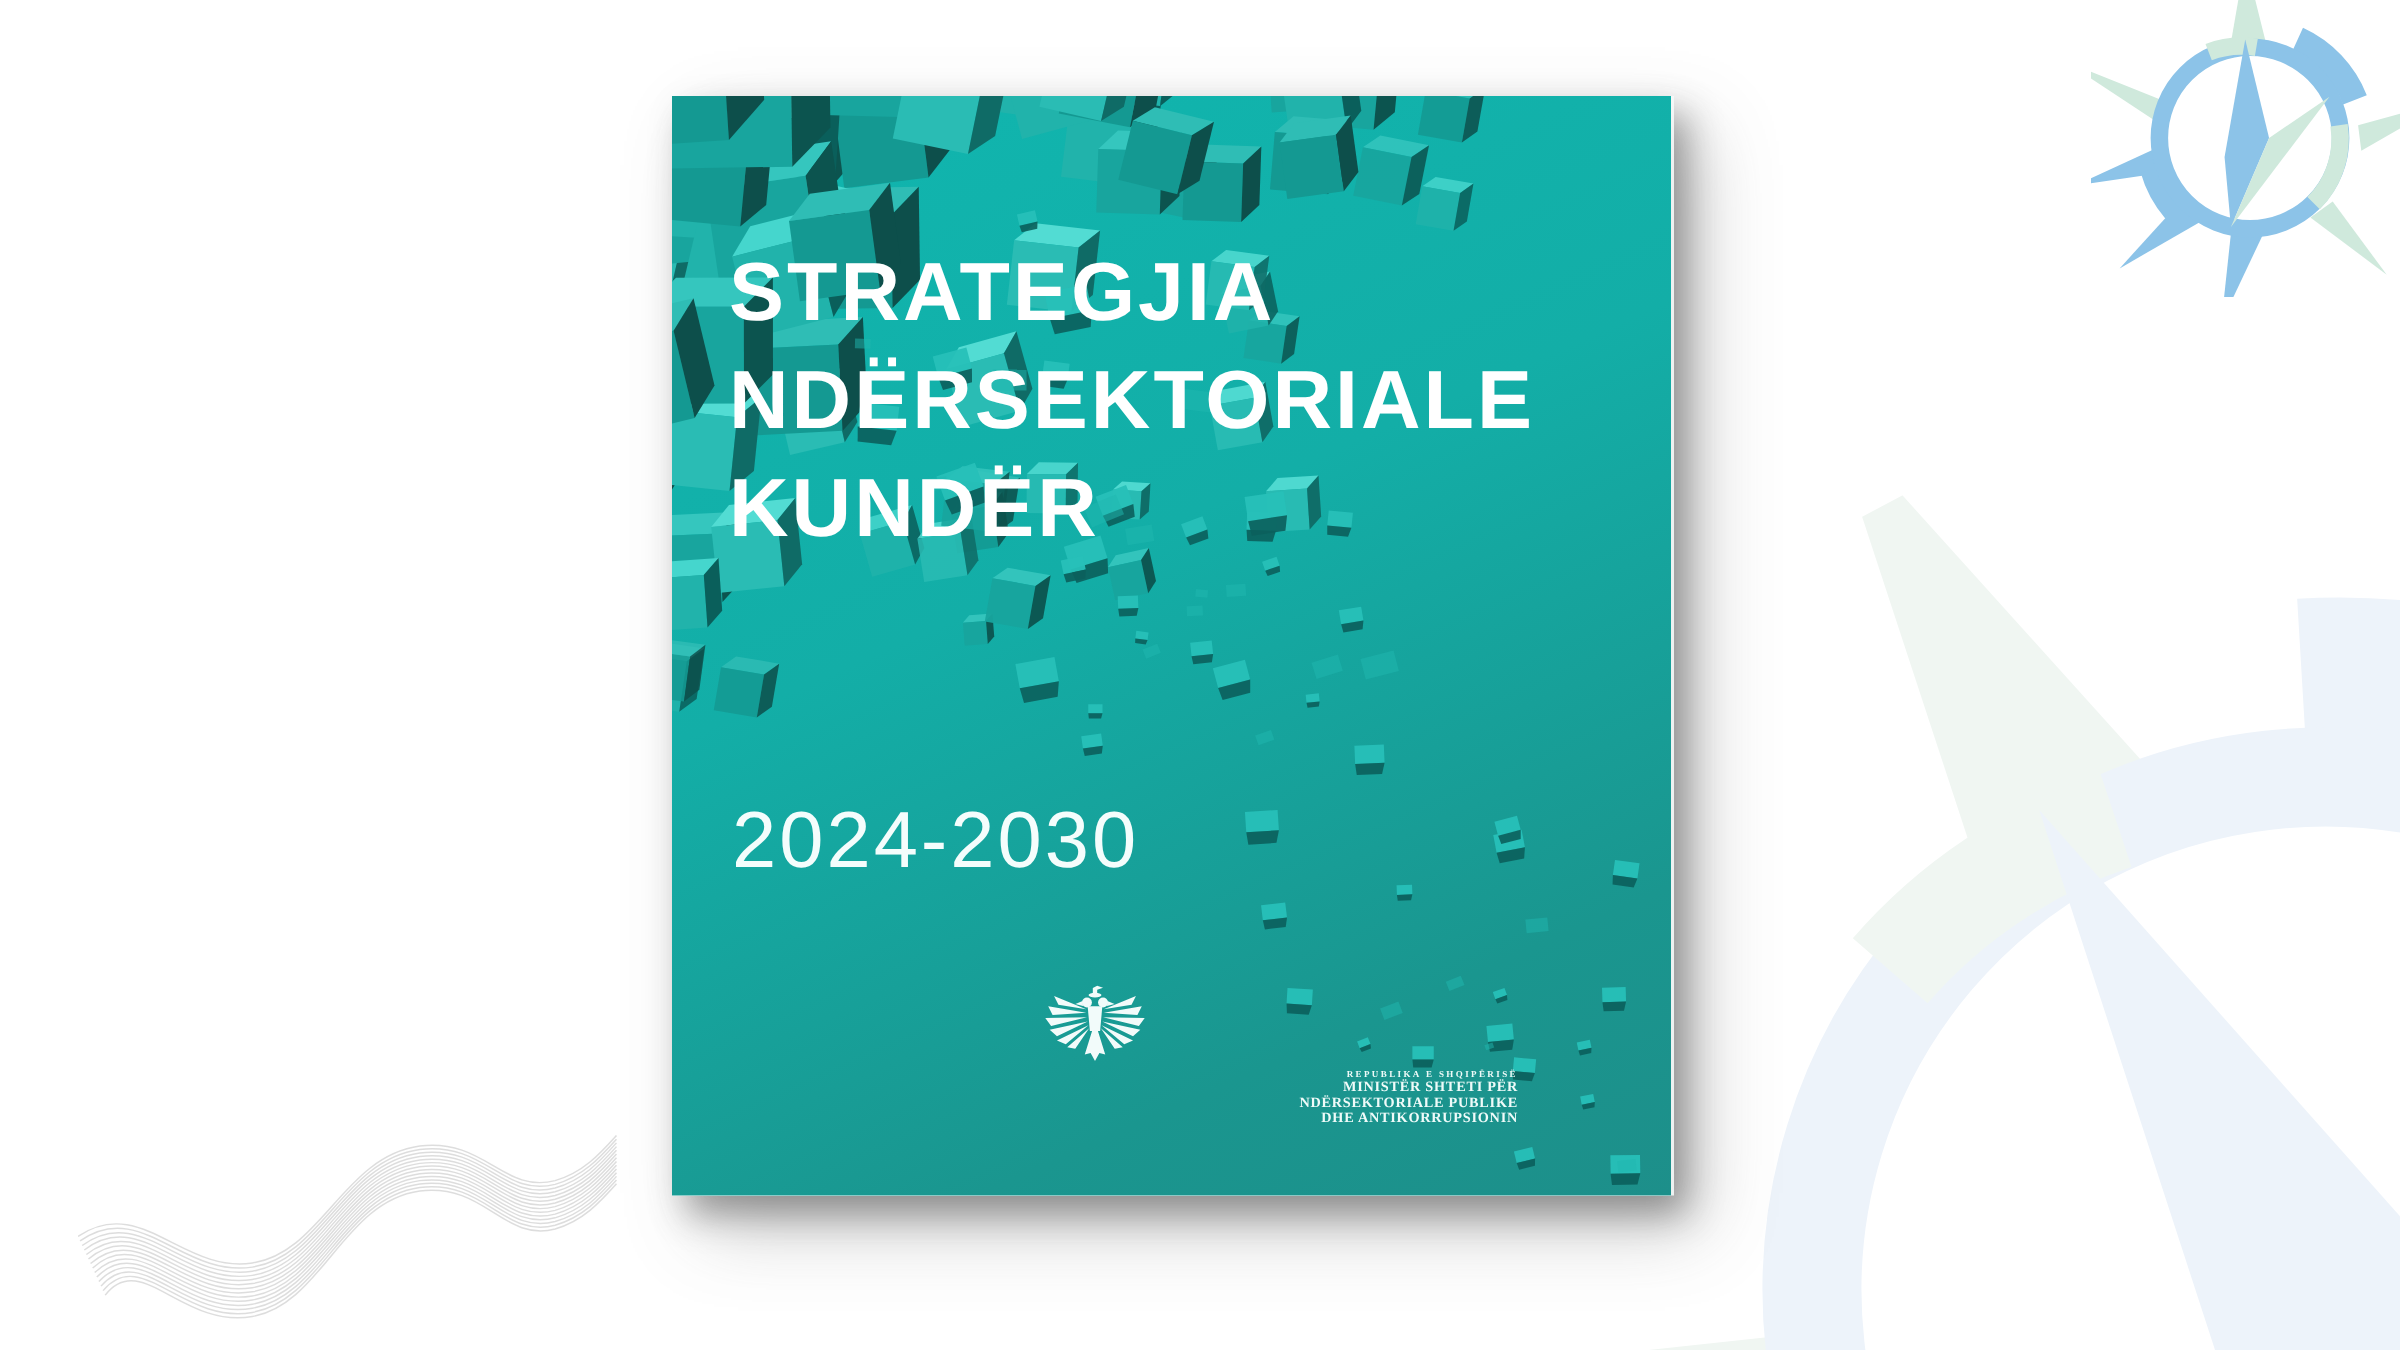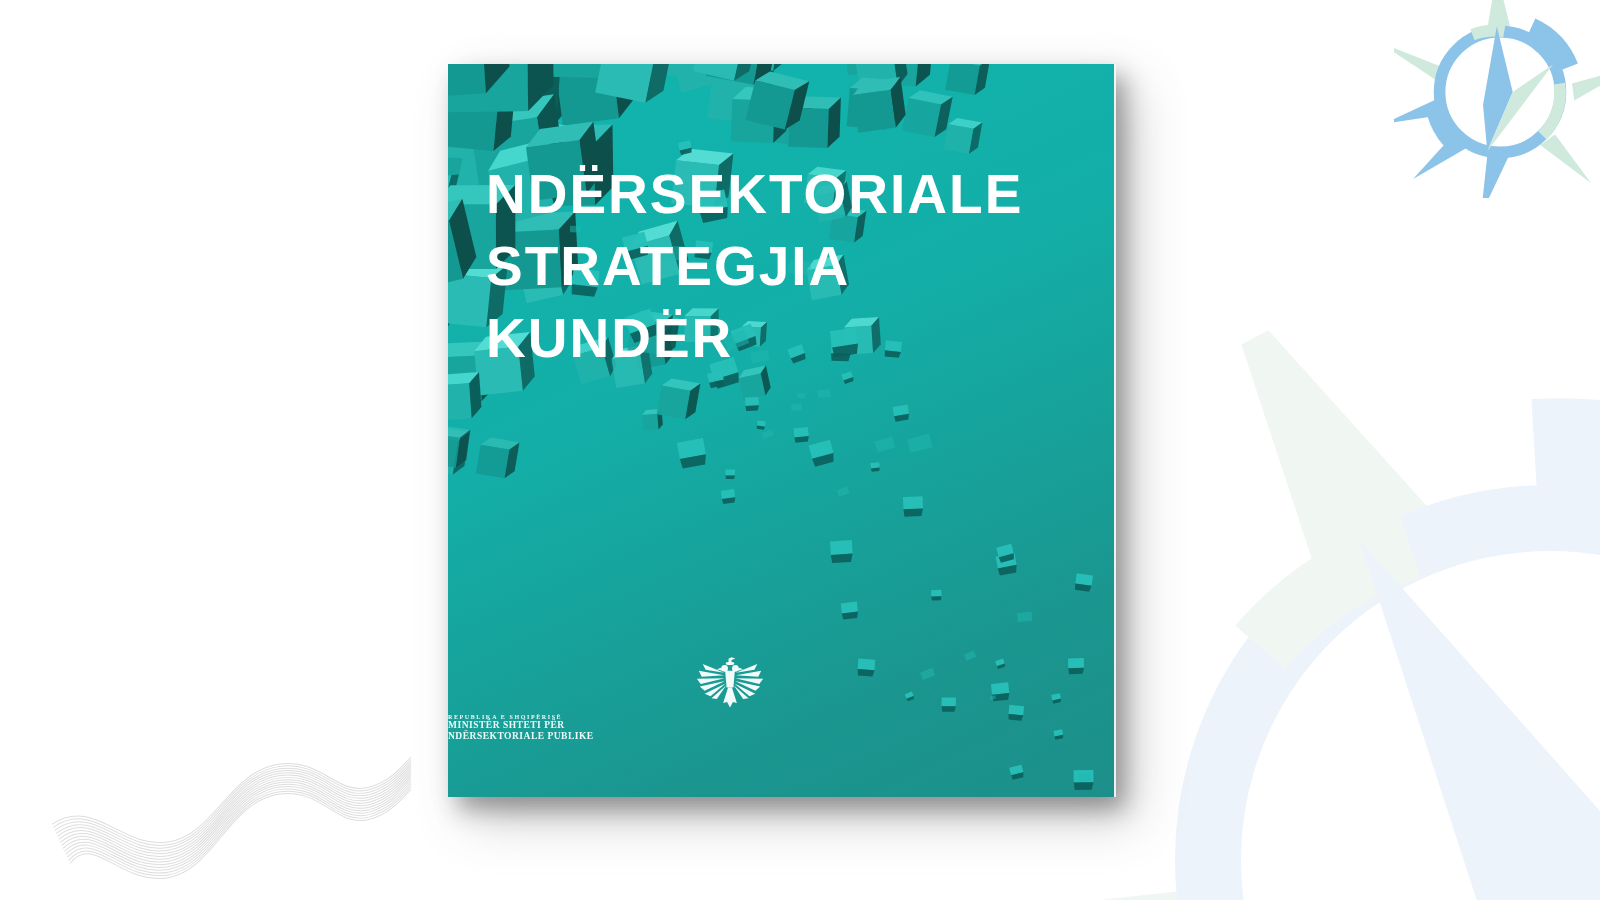"NDËRSEKTORIALE" span { order: before "STRATEGJIA" -> after "STRATEGJIA" }
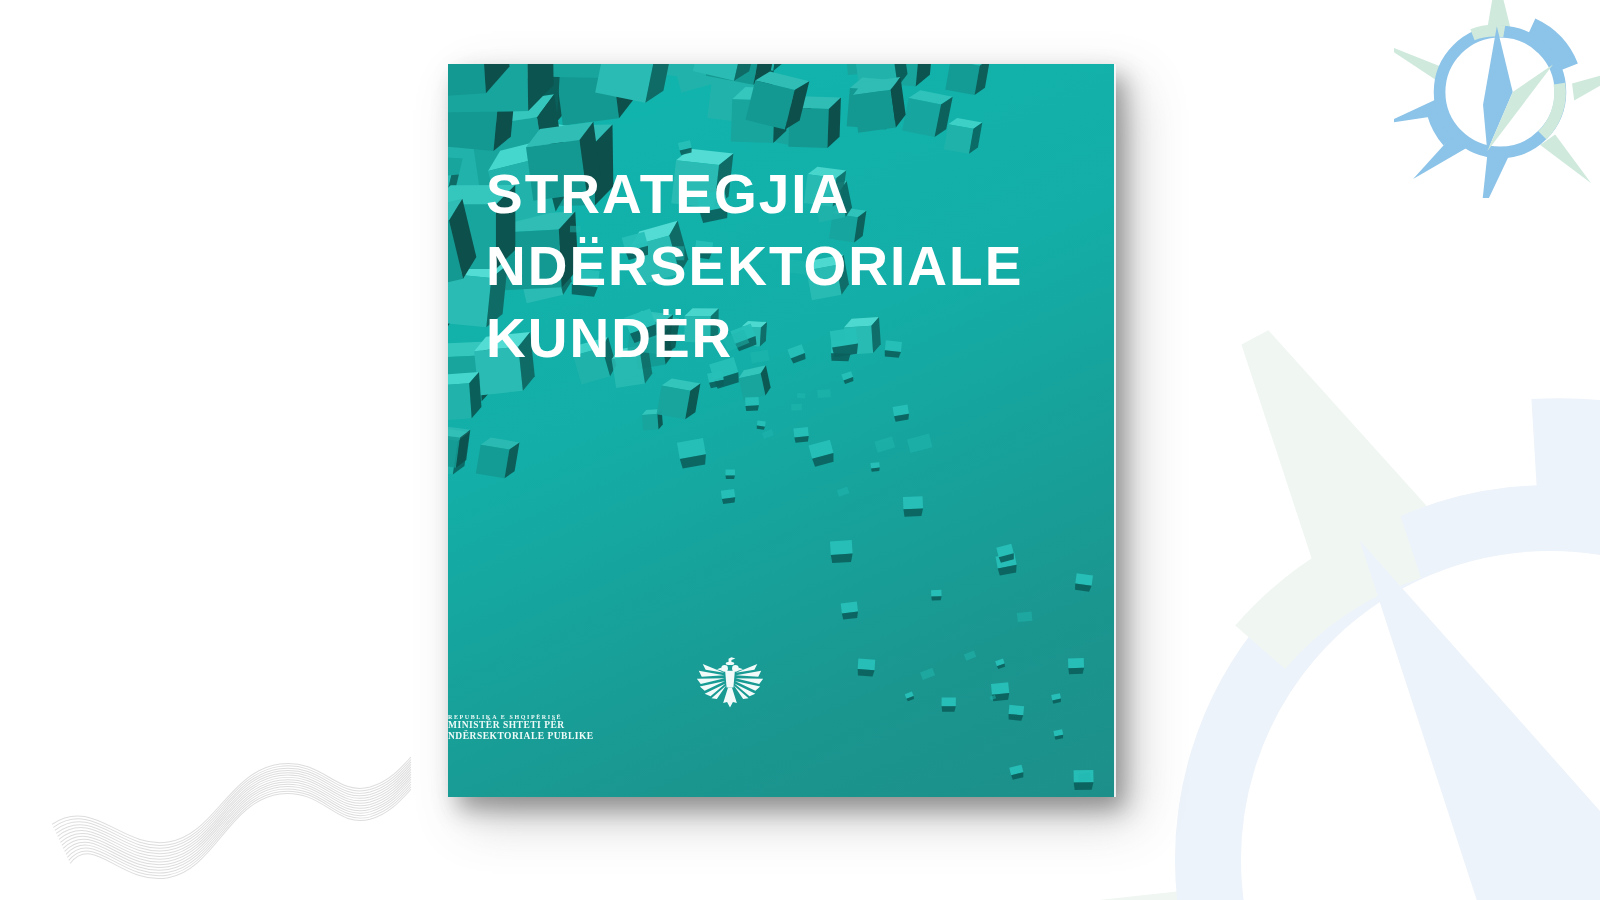"2024-2030" div.abs { html: none -> <div>2024-2030</div> }
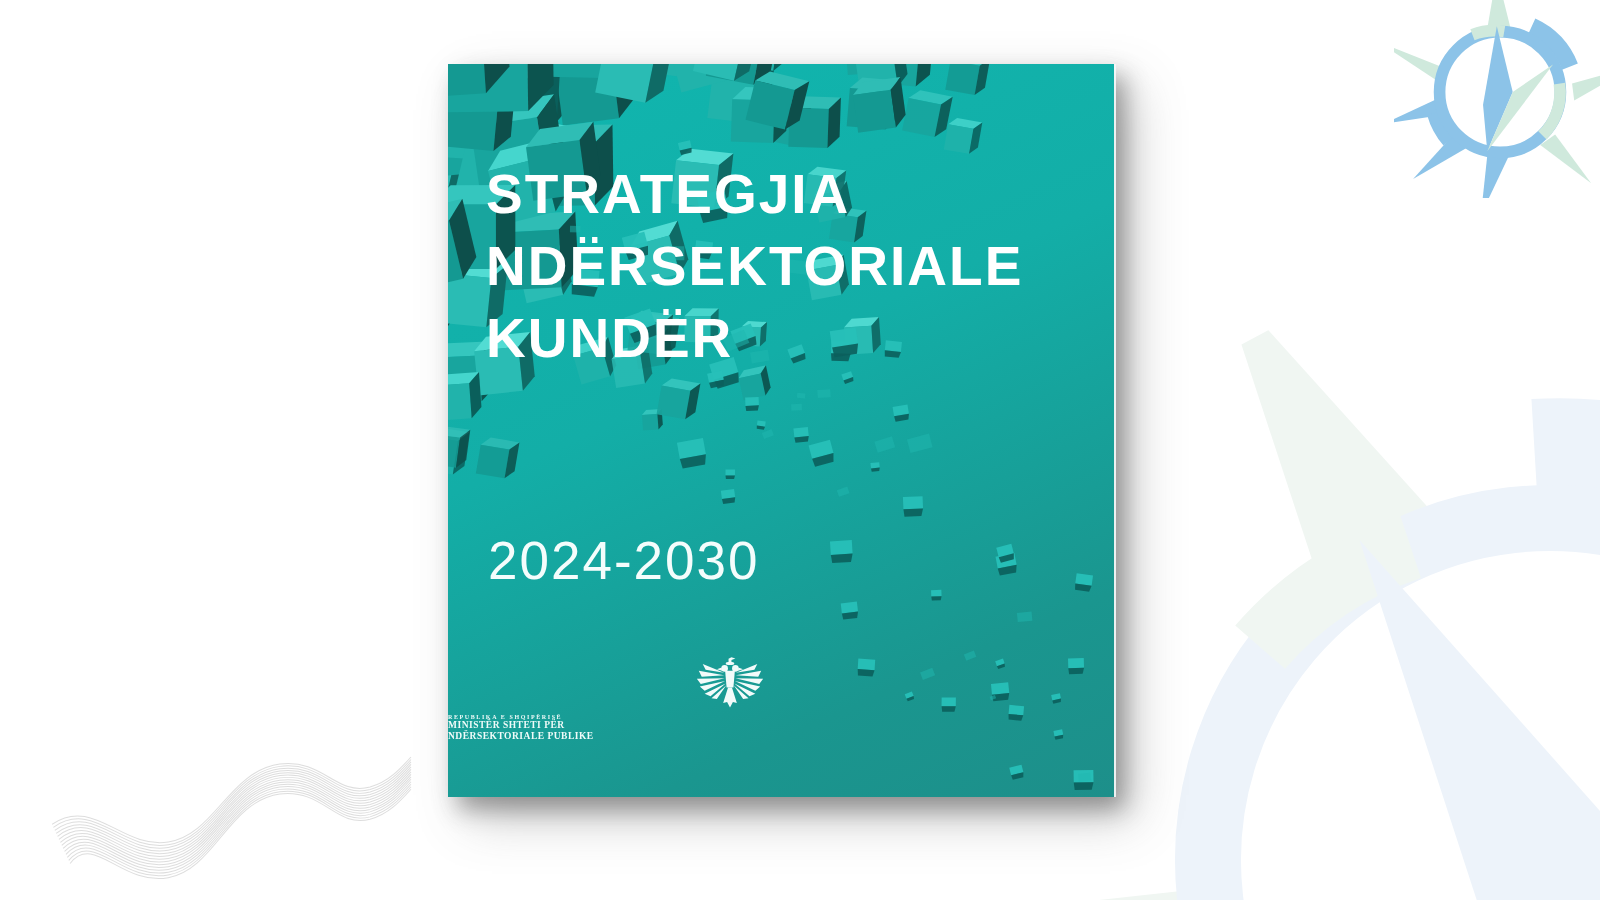"MINISTËR SHTETI PËR" .emblem { text-align: left -> right }
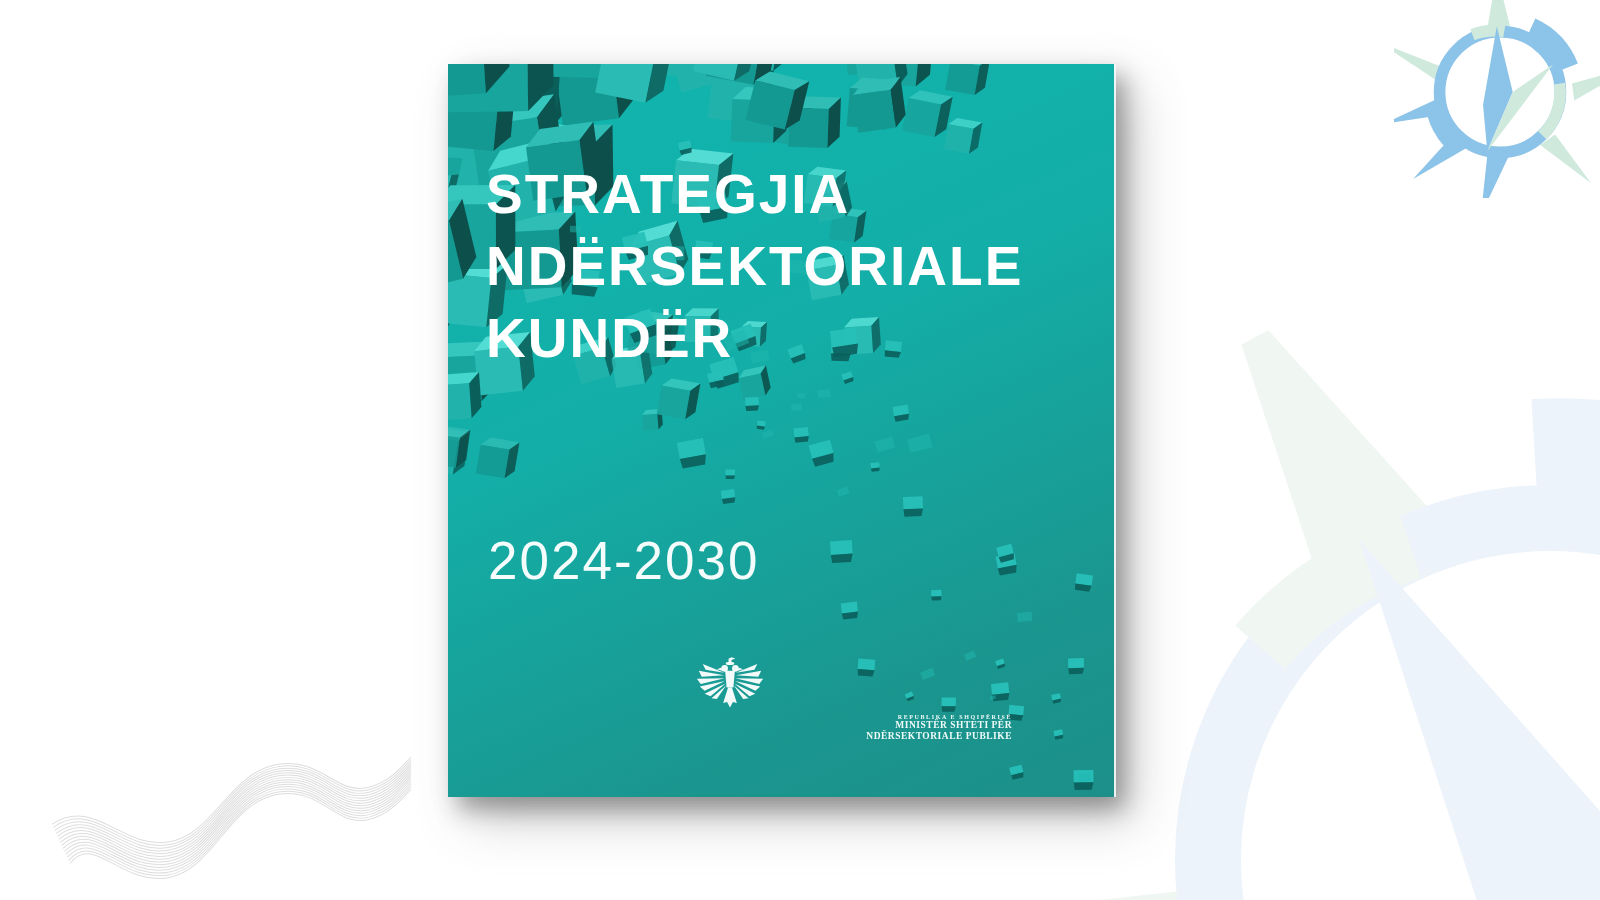"DHE ANTIKORRUPSIONIN" div.min { html: none -> <div>DHE ANTIKORRUPSIONIN</div> }
